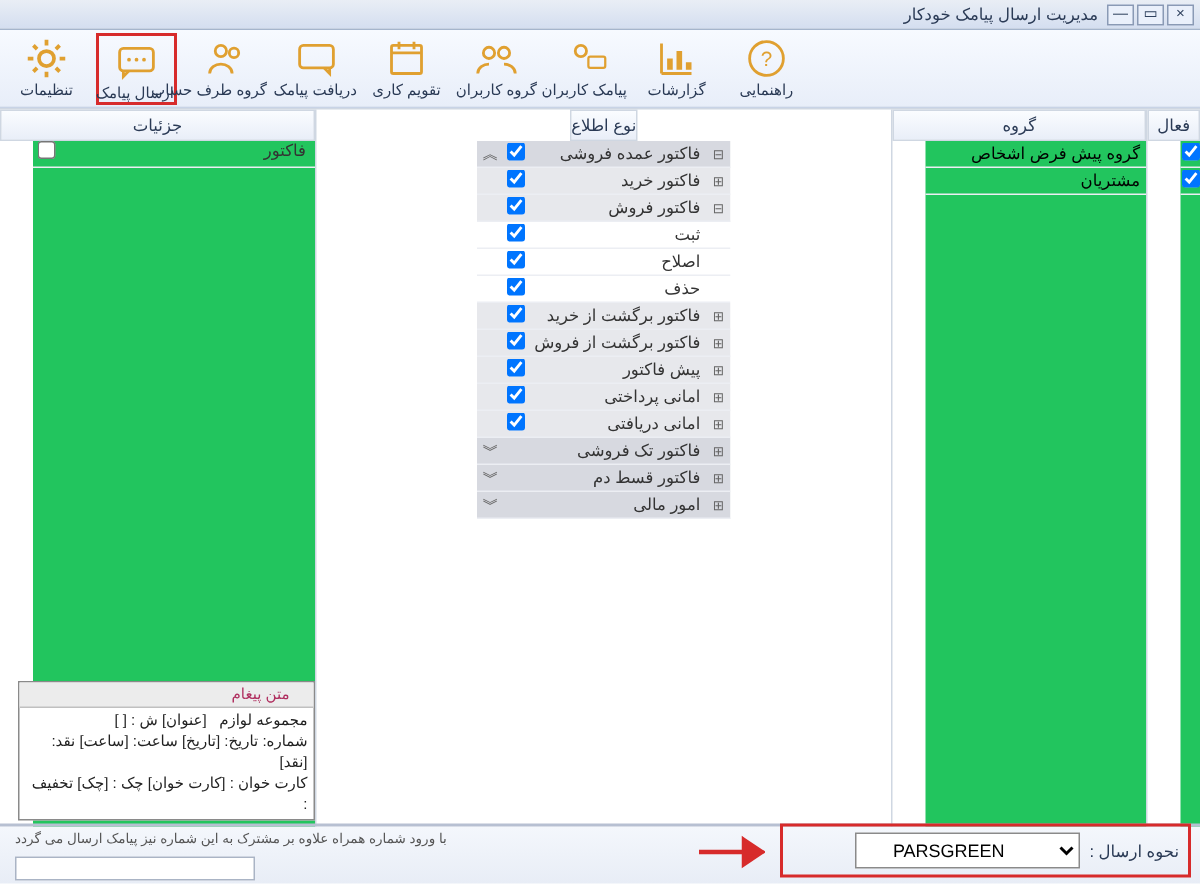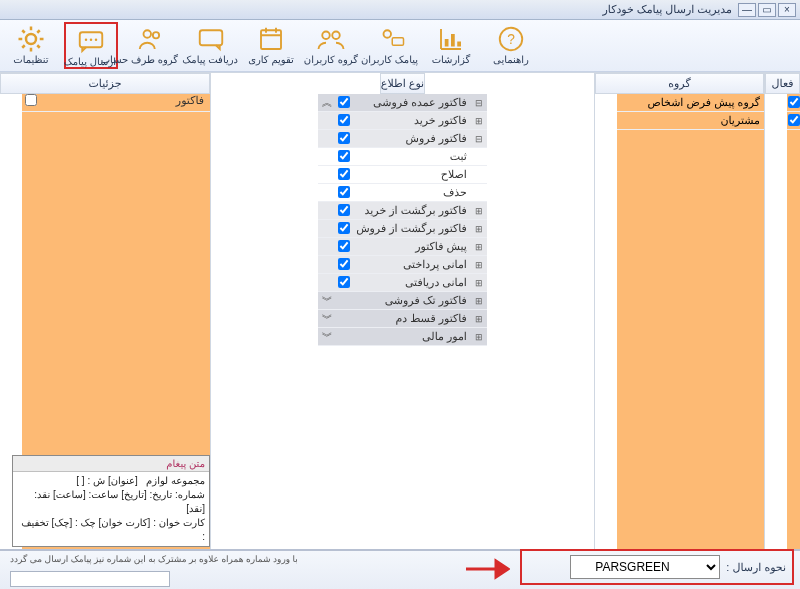"فاکتور" .col-faal .body, .col-group .body, .col-details .body { background: #fdba74 -> #22c55e }
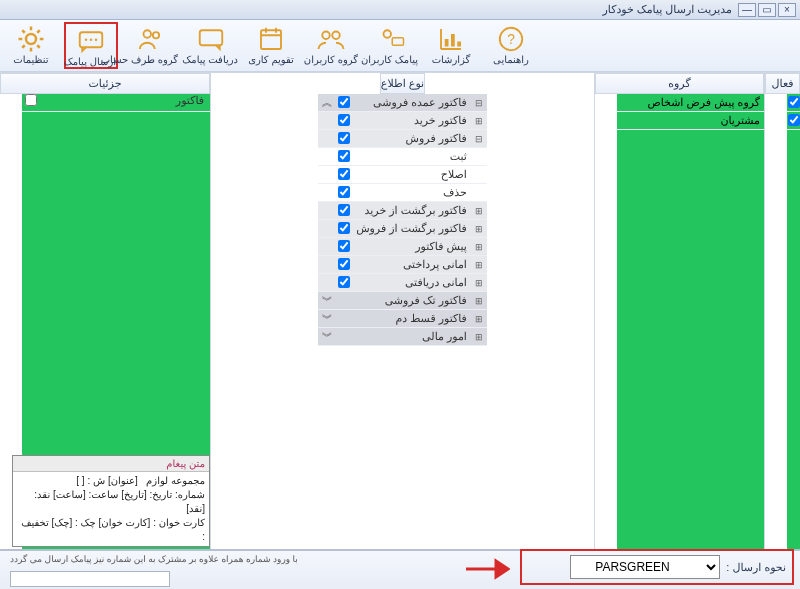"متن پیغام" .msgbox .hdr { padding: 2px 4px -> 2px 16px }
